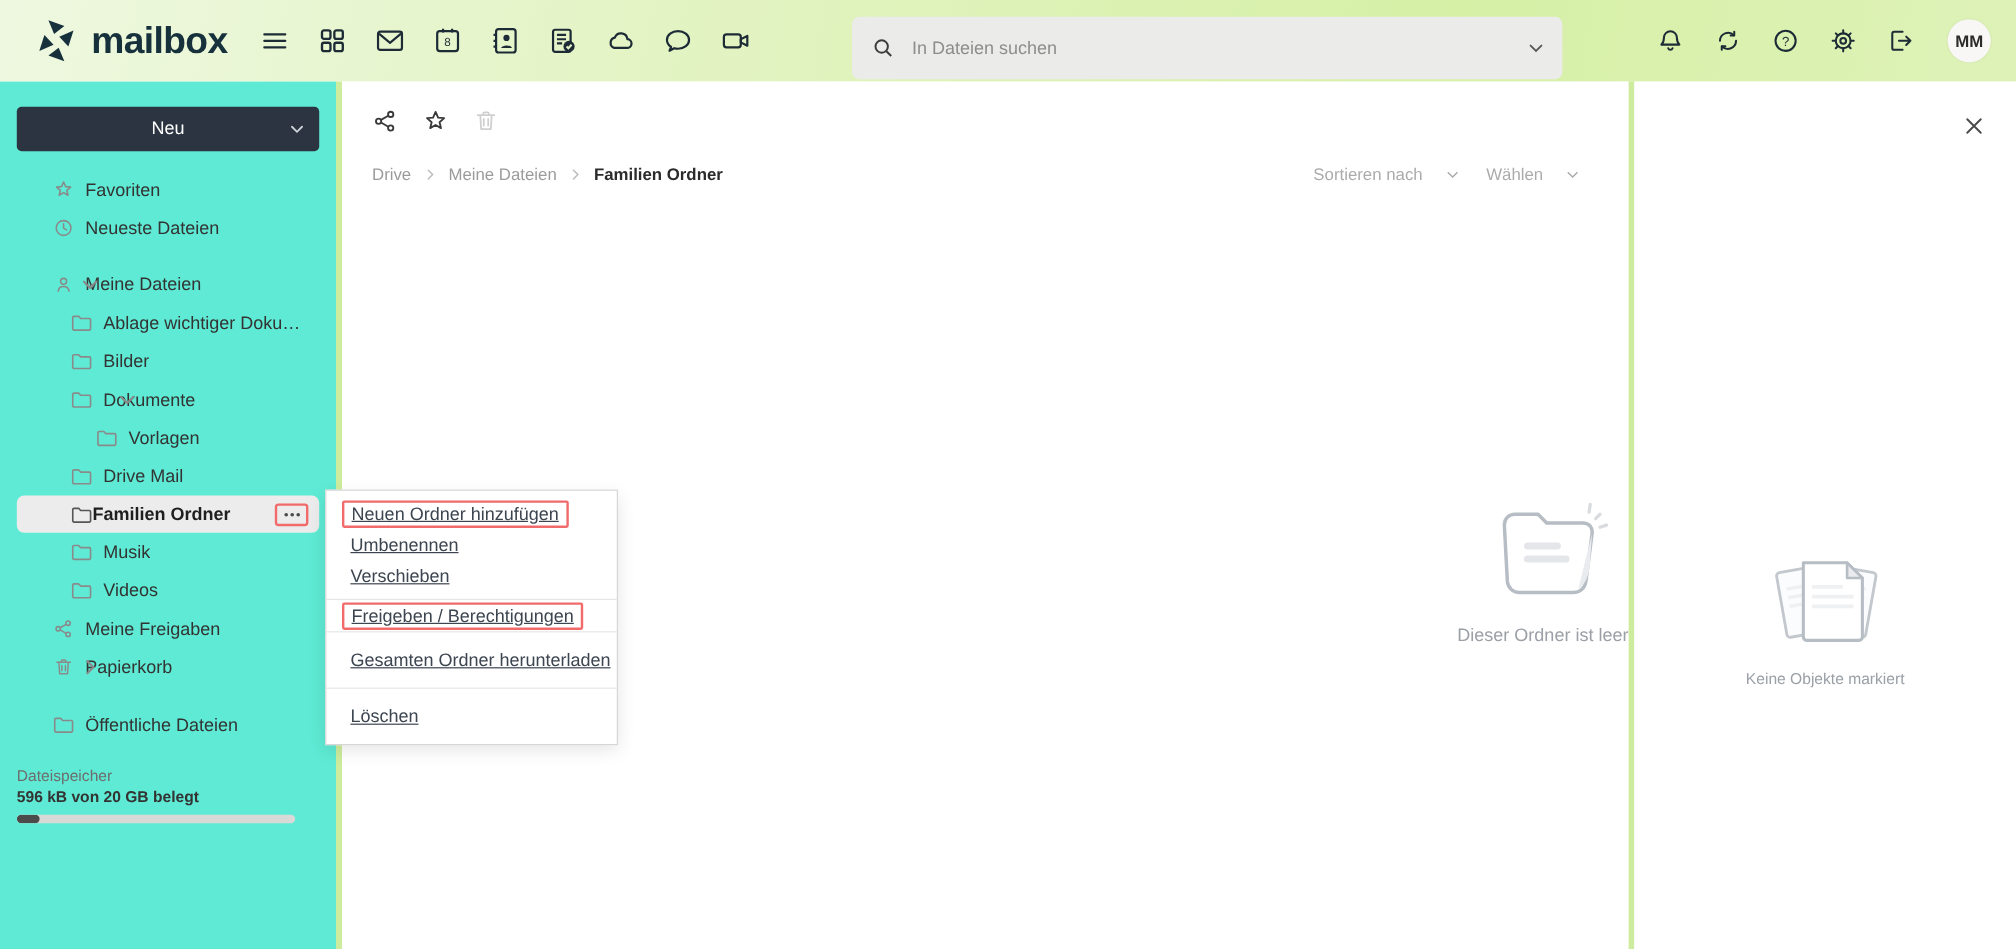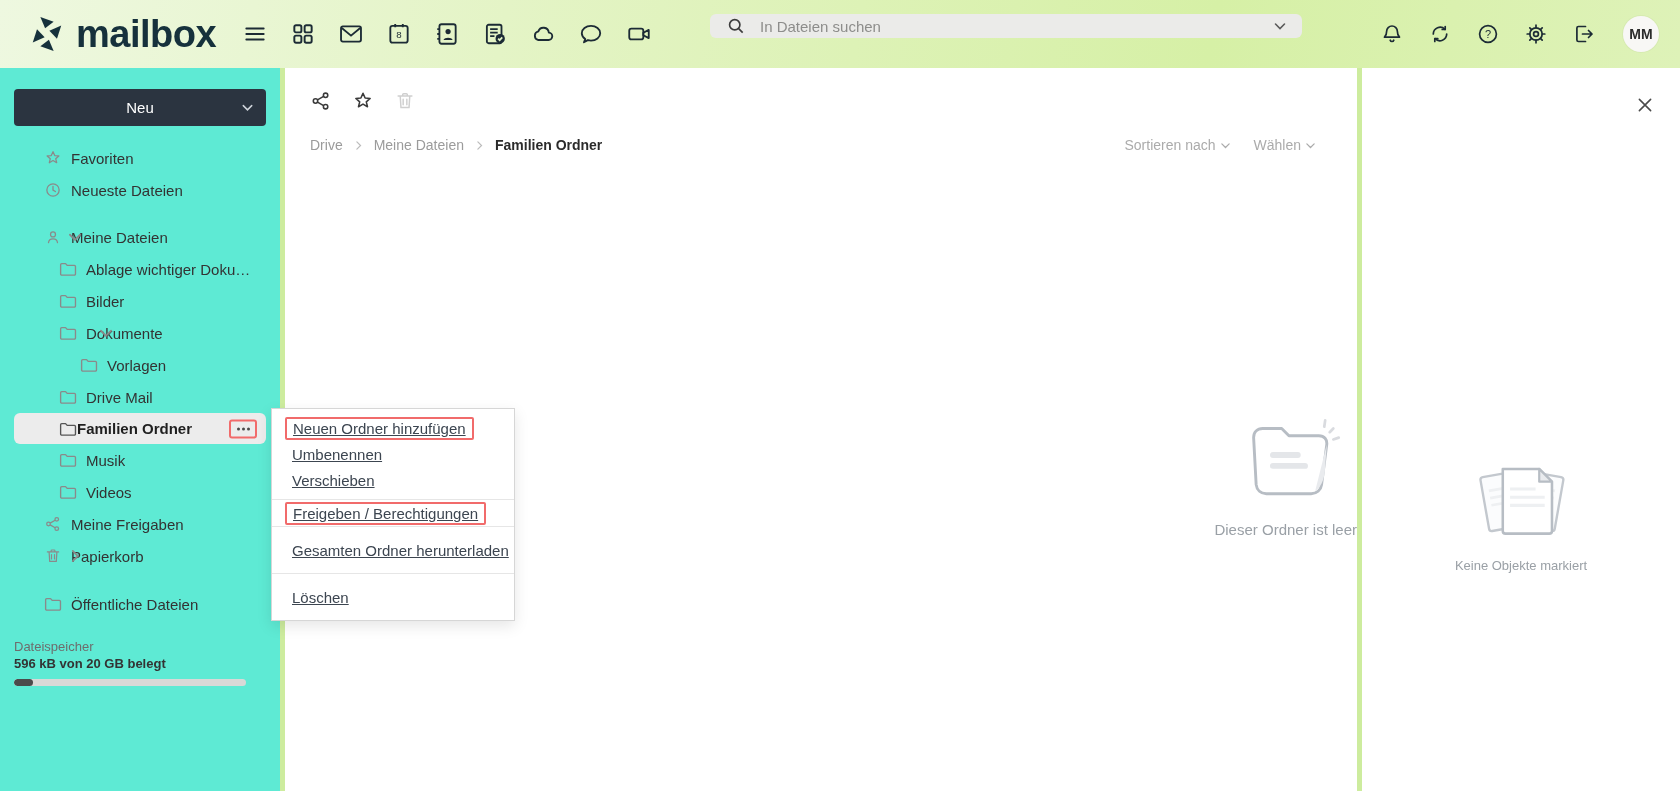"mailbox" .logo-text { font-size: 38px -> 31px }
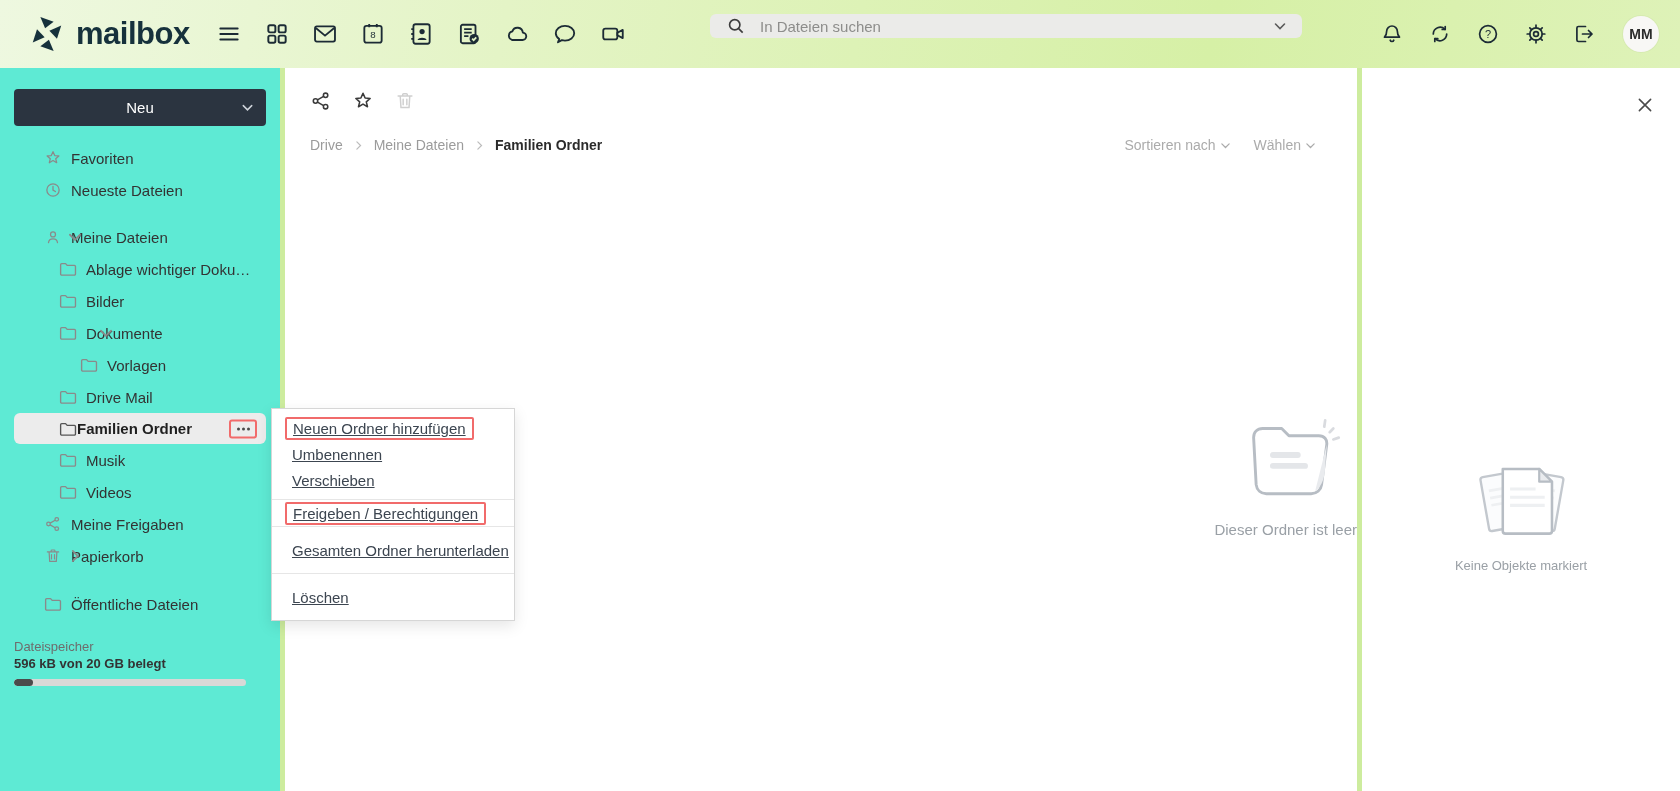"In Dateien suchen" .searchbar { height: 24px -> 52px }
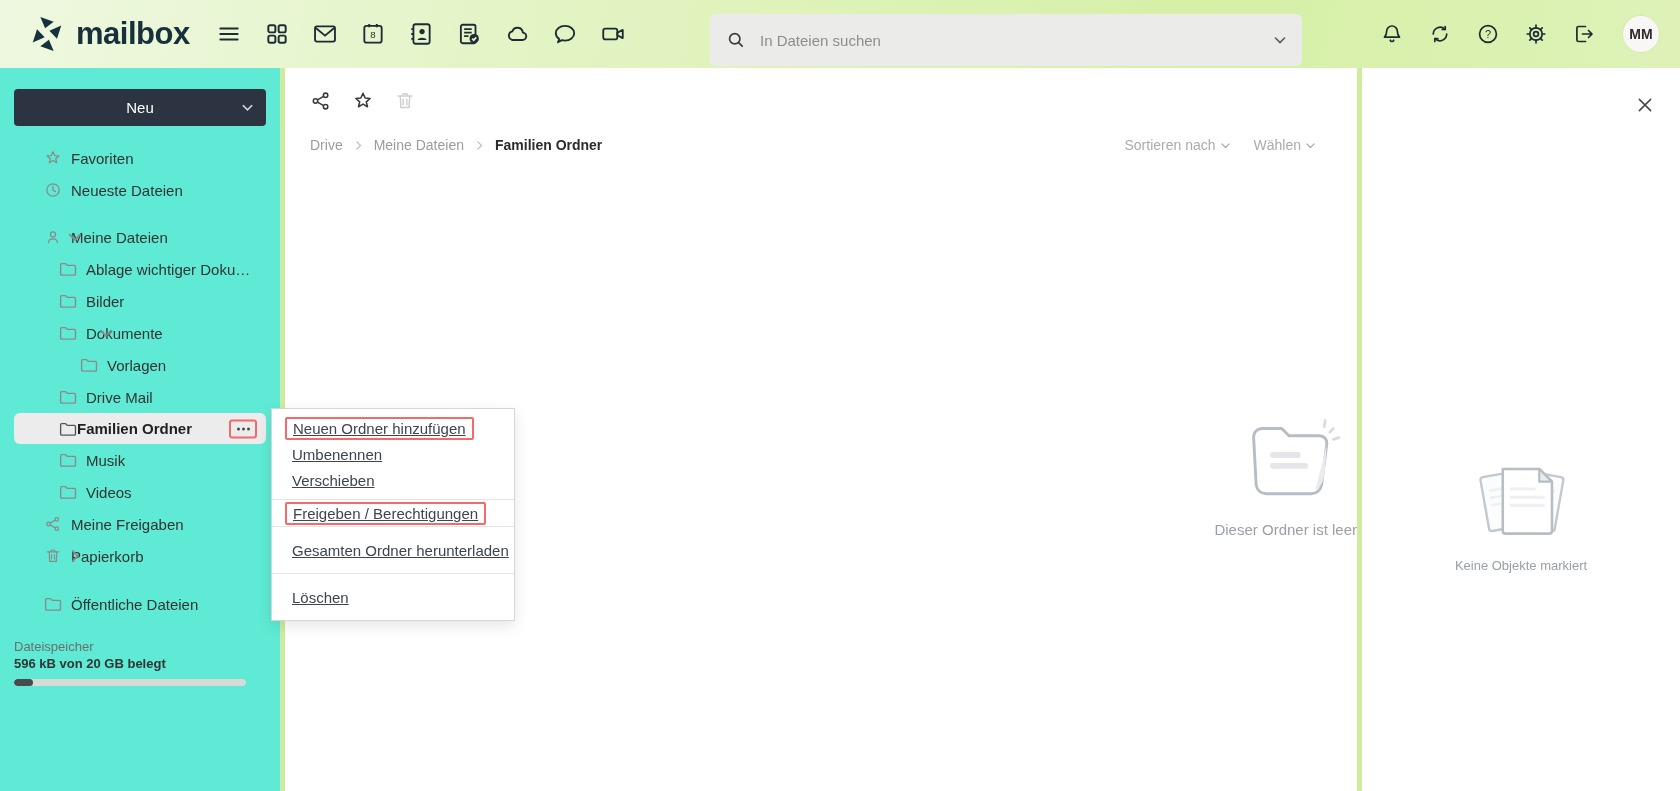"Sortieren nach" .sorters .ctrl { gap: 3px -> 18px }
